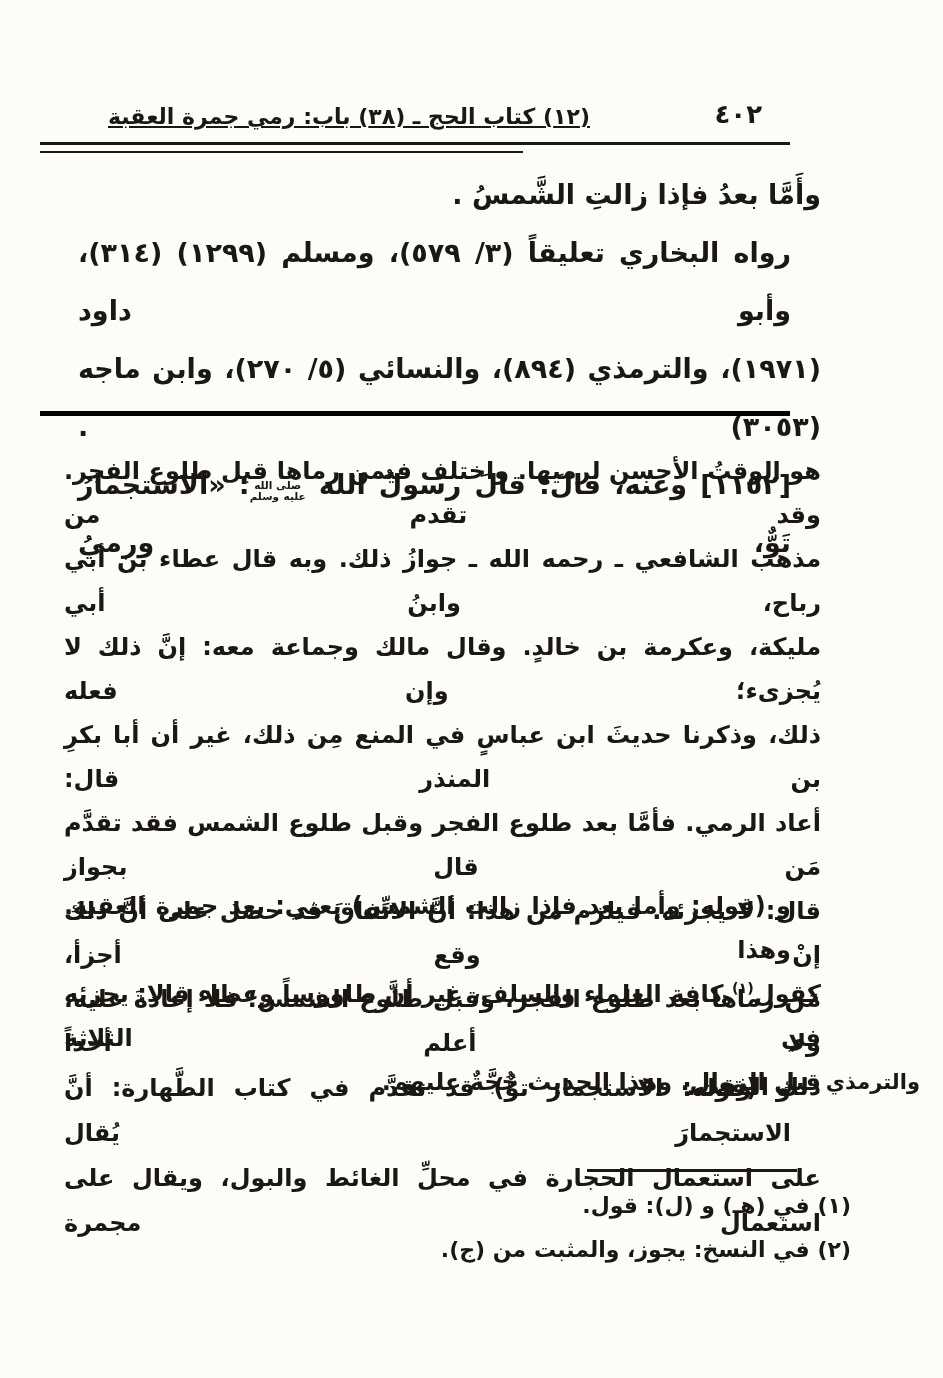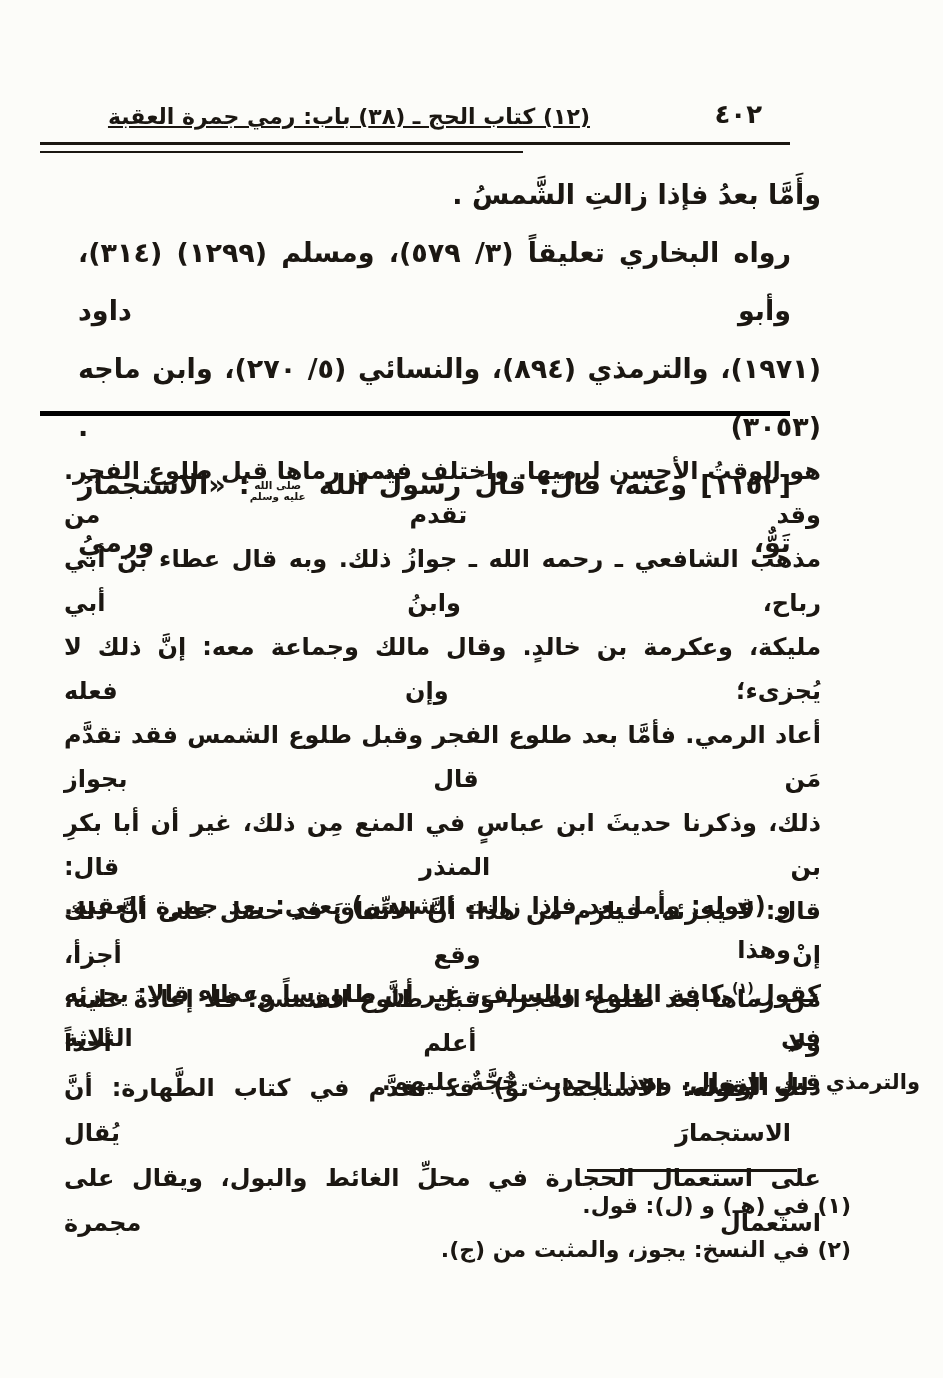"أعاد الرمي. فأمَّا بعد طلوع" div.line { order: before "ذلك، وذكرنا حديثَ ابن عباسٍ" -> after "ذلك، وذكرنا حديثَ ابن عباسٍ" }
